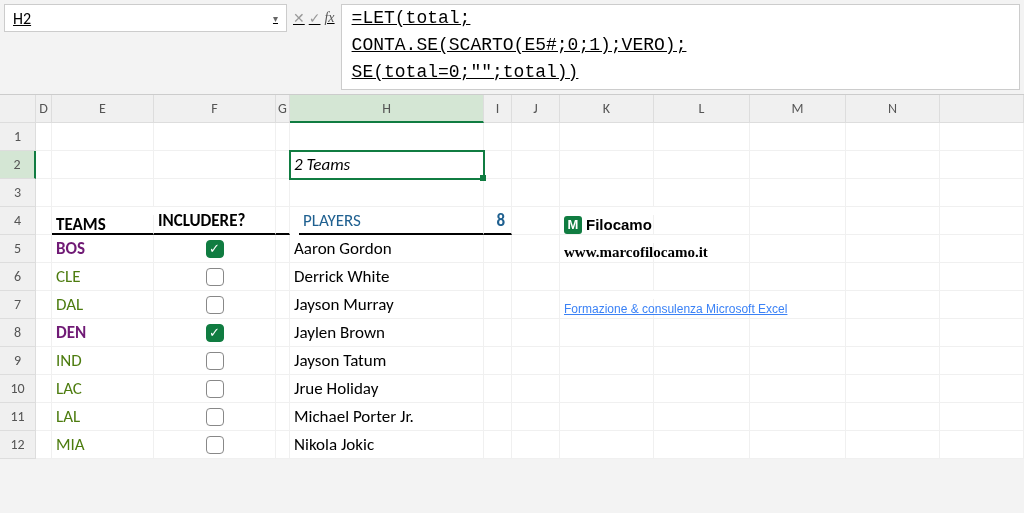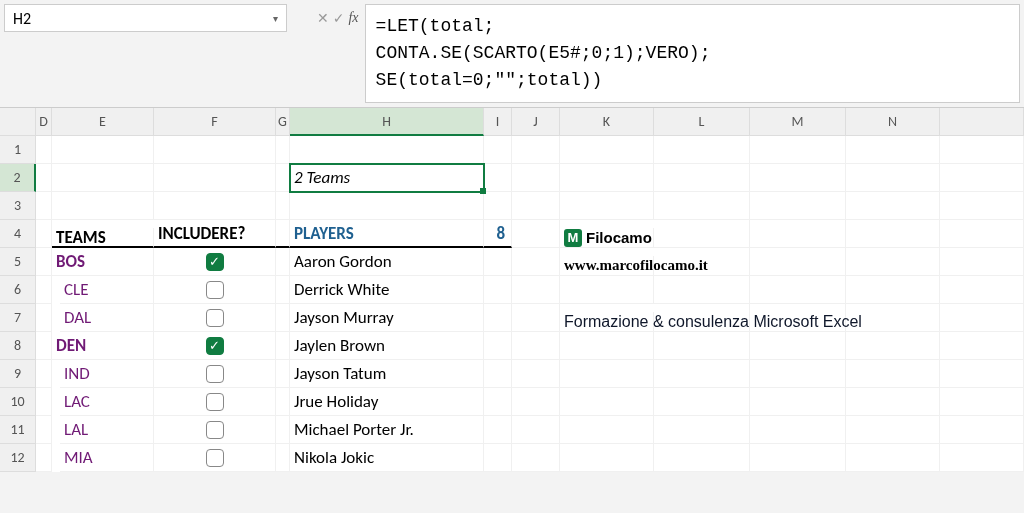"H2" .formula-bar-area { gap: 24px -> 0; text-decoration: none -> underline }
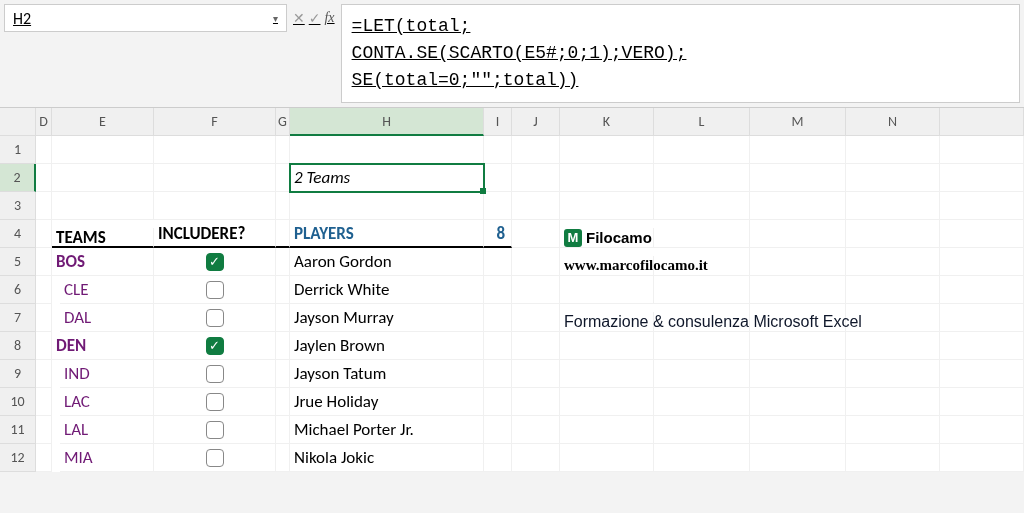"=LET(total;" .formula-input { padding: 8px 10px -> 0 10px }
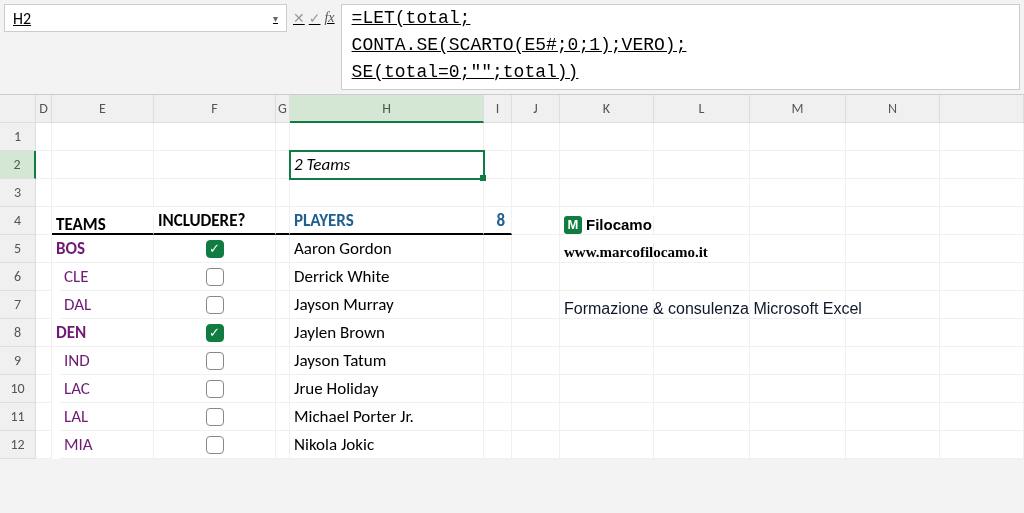"PLAYERS" .hdr-blue { font-weight: bold -> normal; margin-left: none -> 9px }
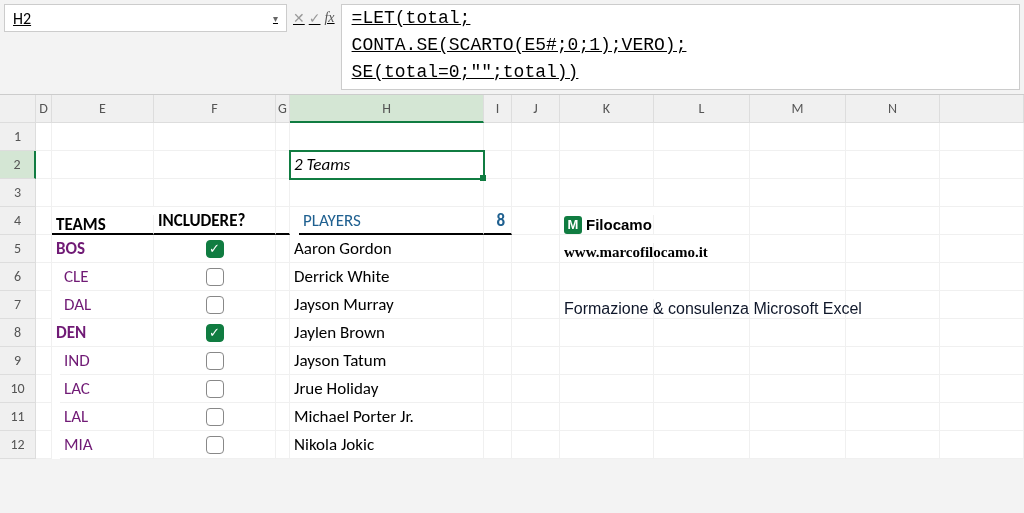"CLE" .team-inactive { color: #701a75 -> #4d7c0f; margin-left: 8px -> none }
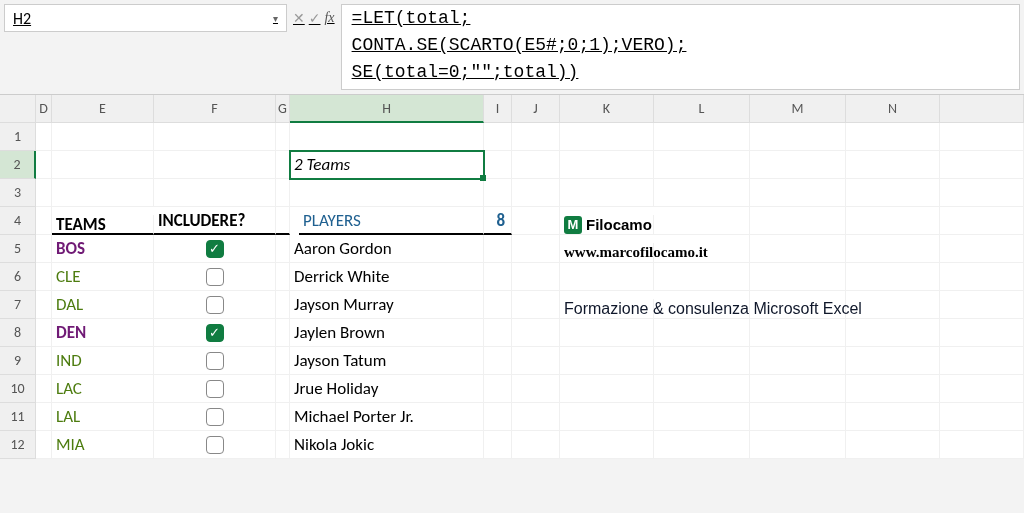"Formazione & consulenza Microsoft Excel" .tagline { color: #0f172a -> #3b82f6; font-size: 16px -> 12px; text-decoration: none -> underline }
